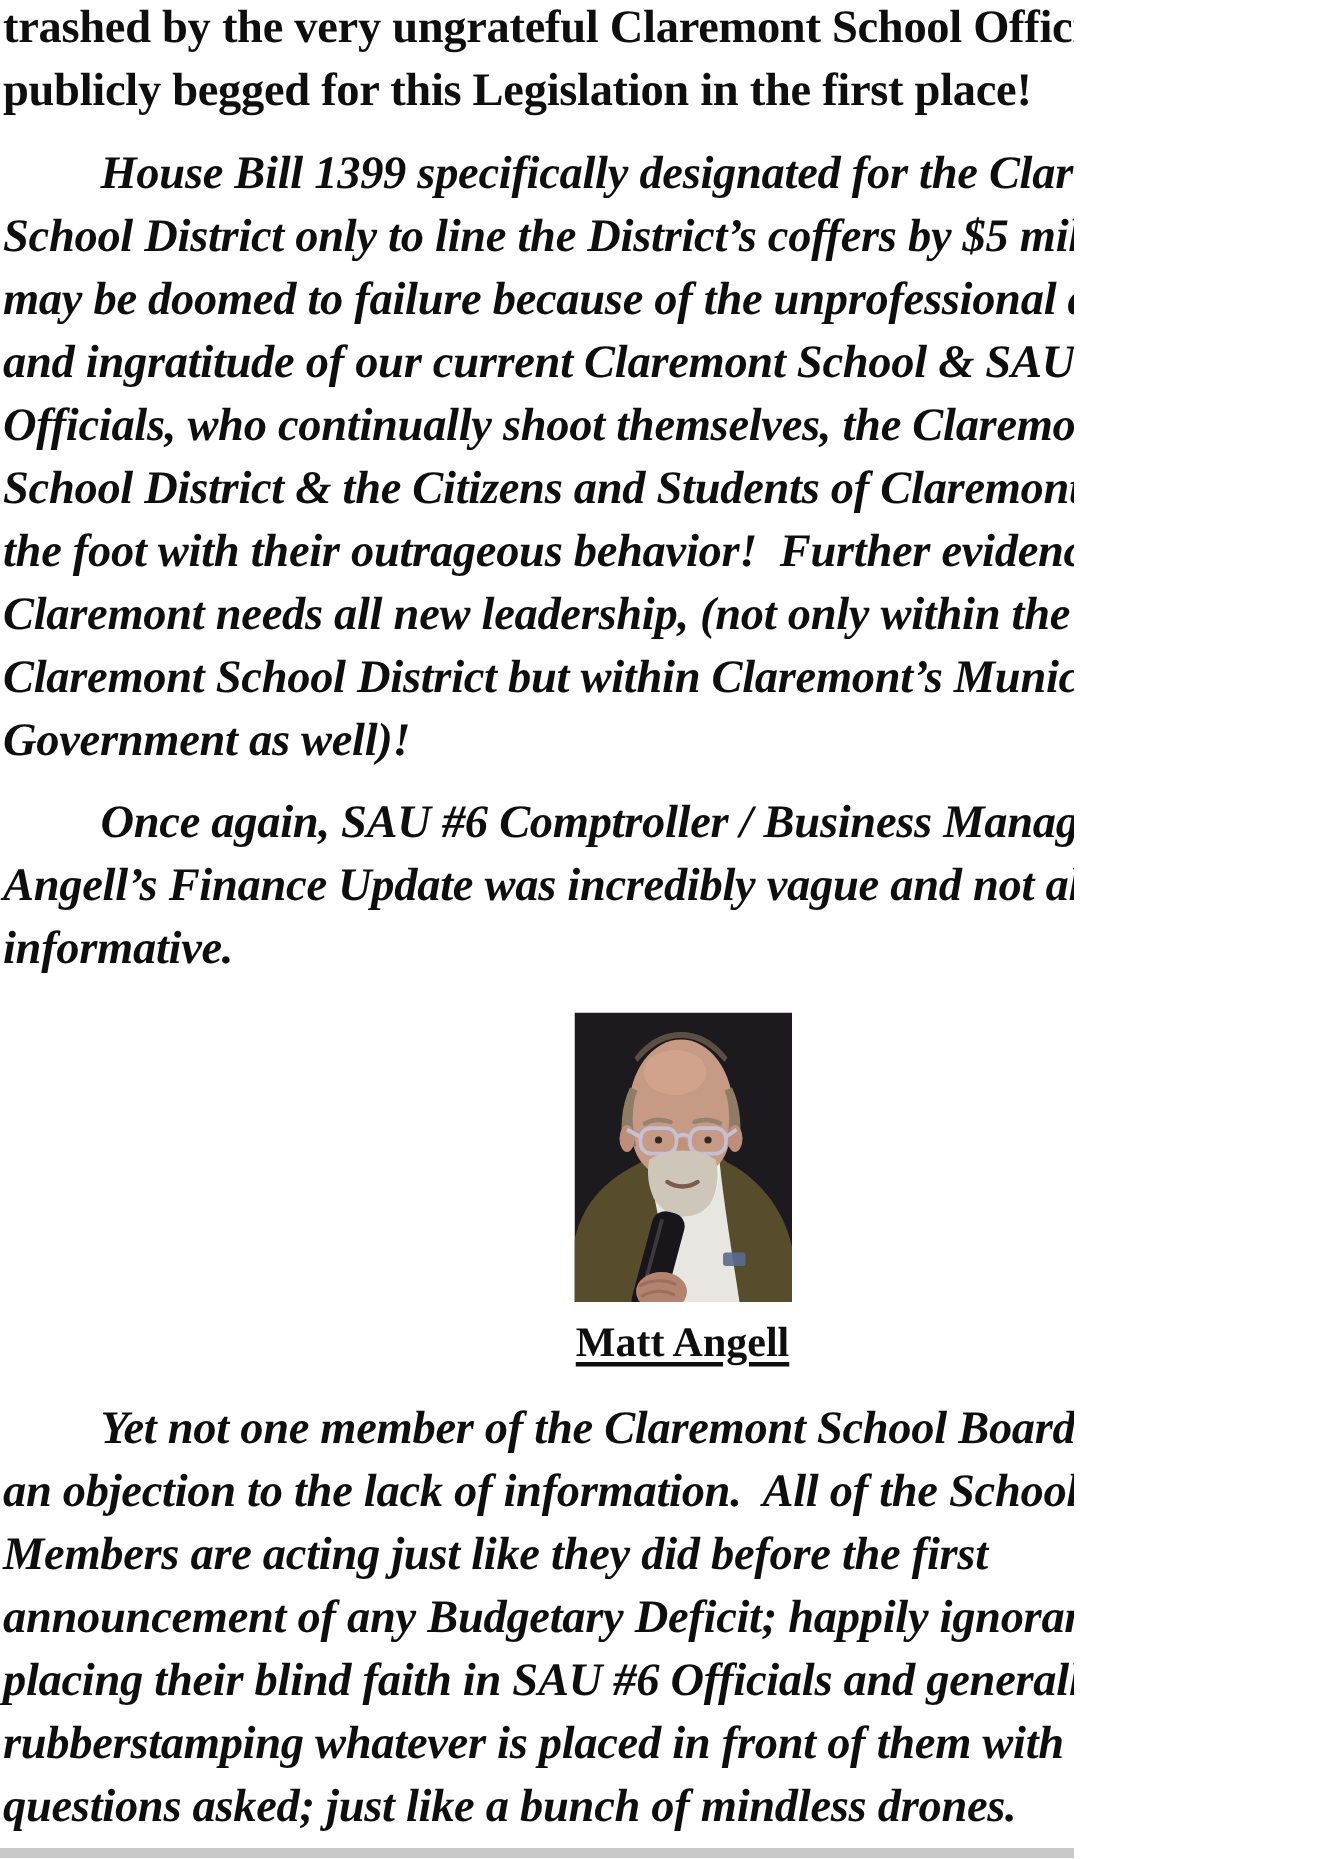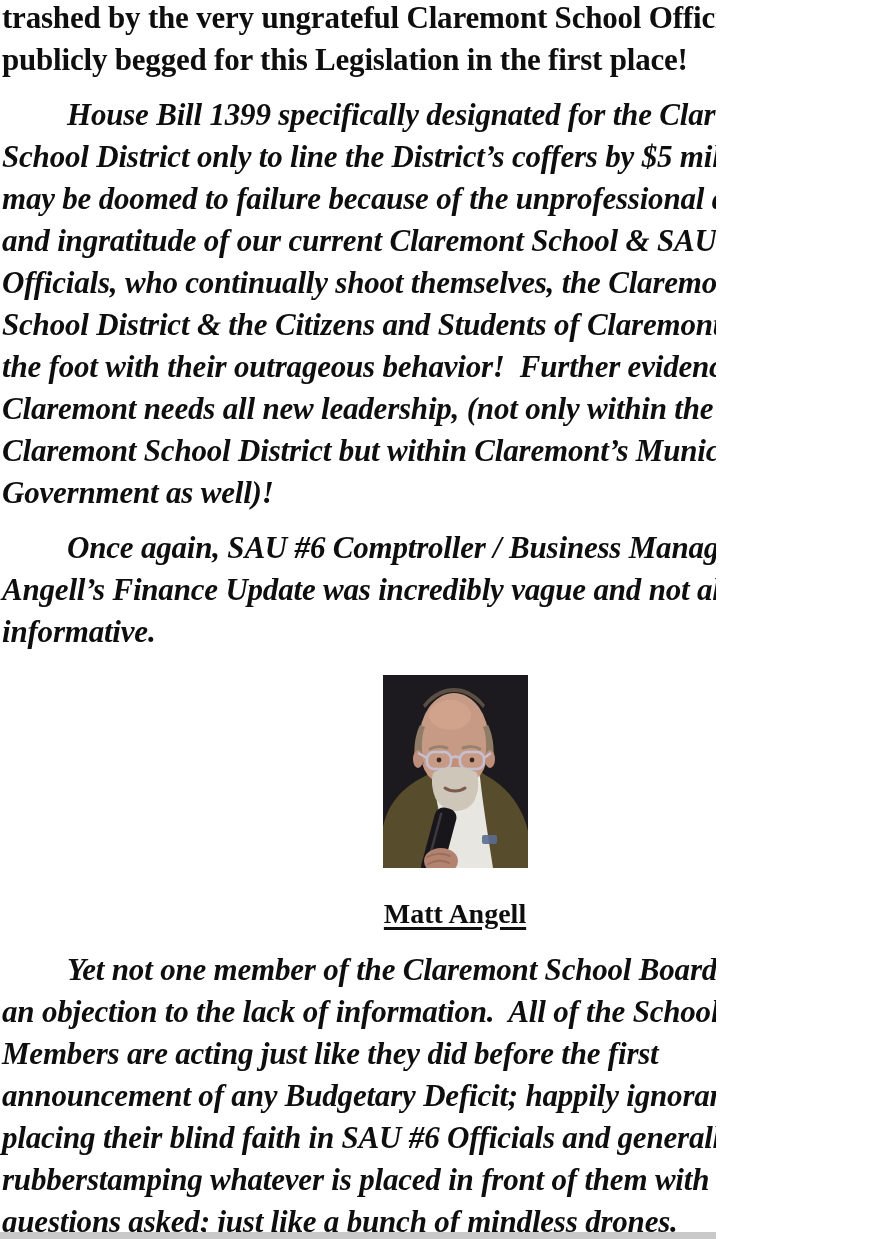"Matt Angell" .caption { margin-top: 28px -> 10px }
